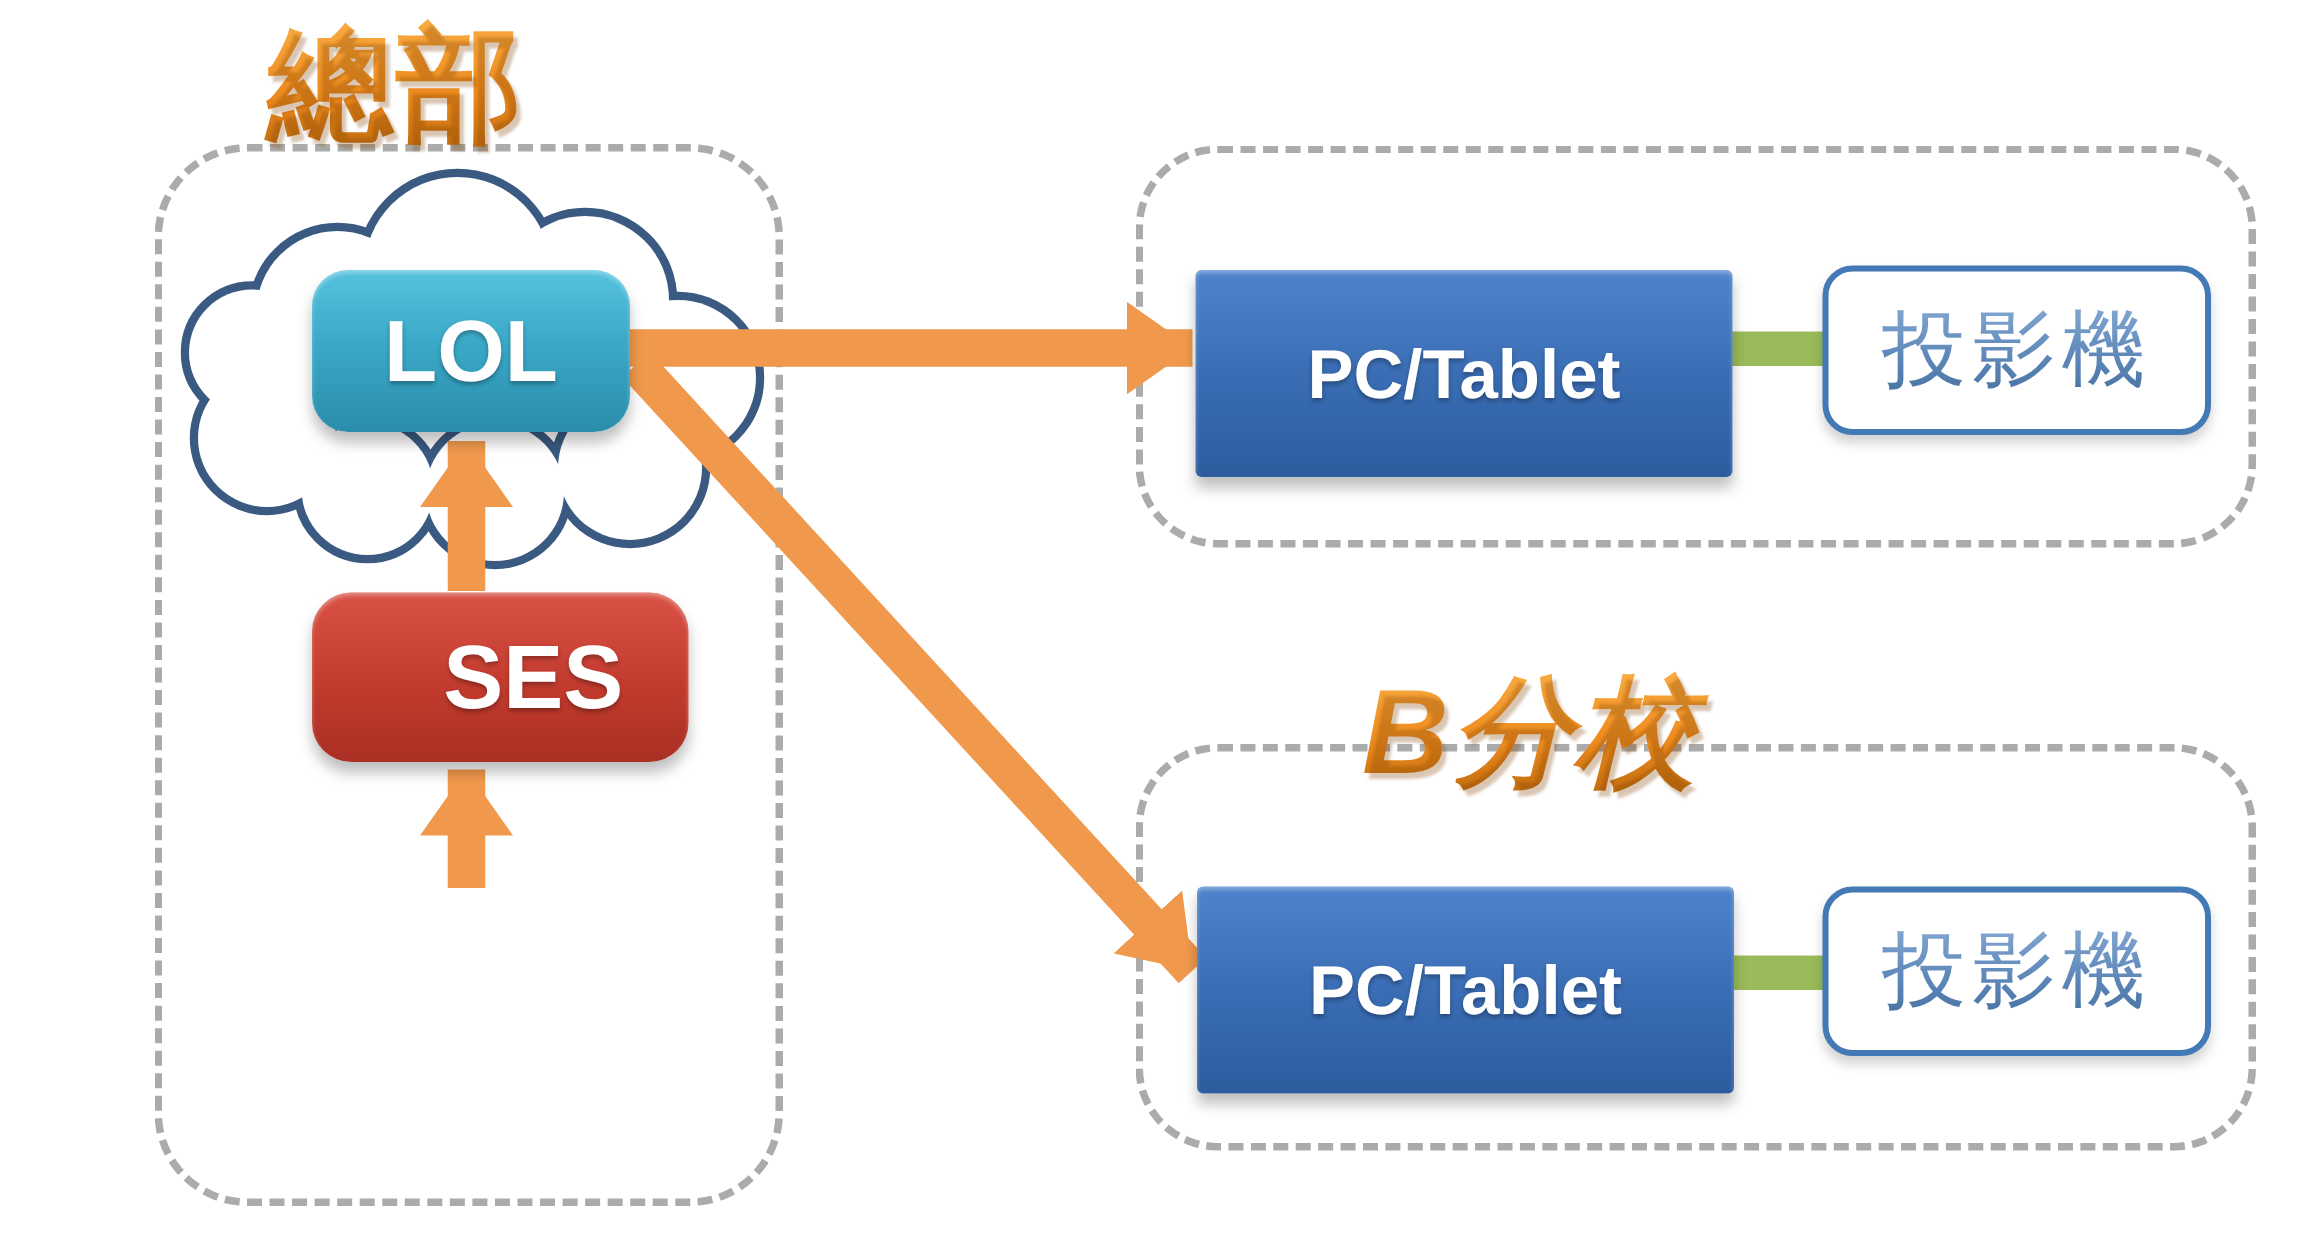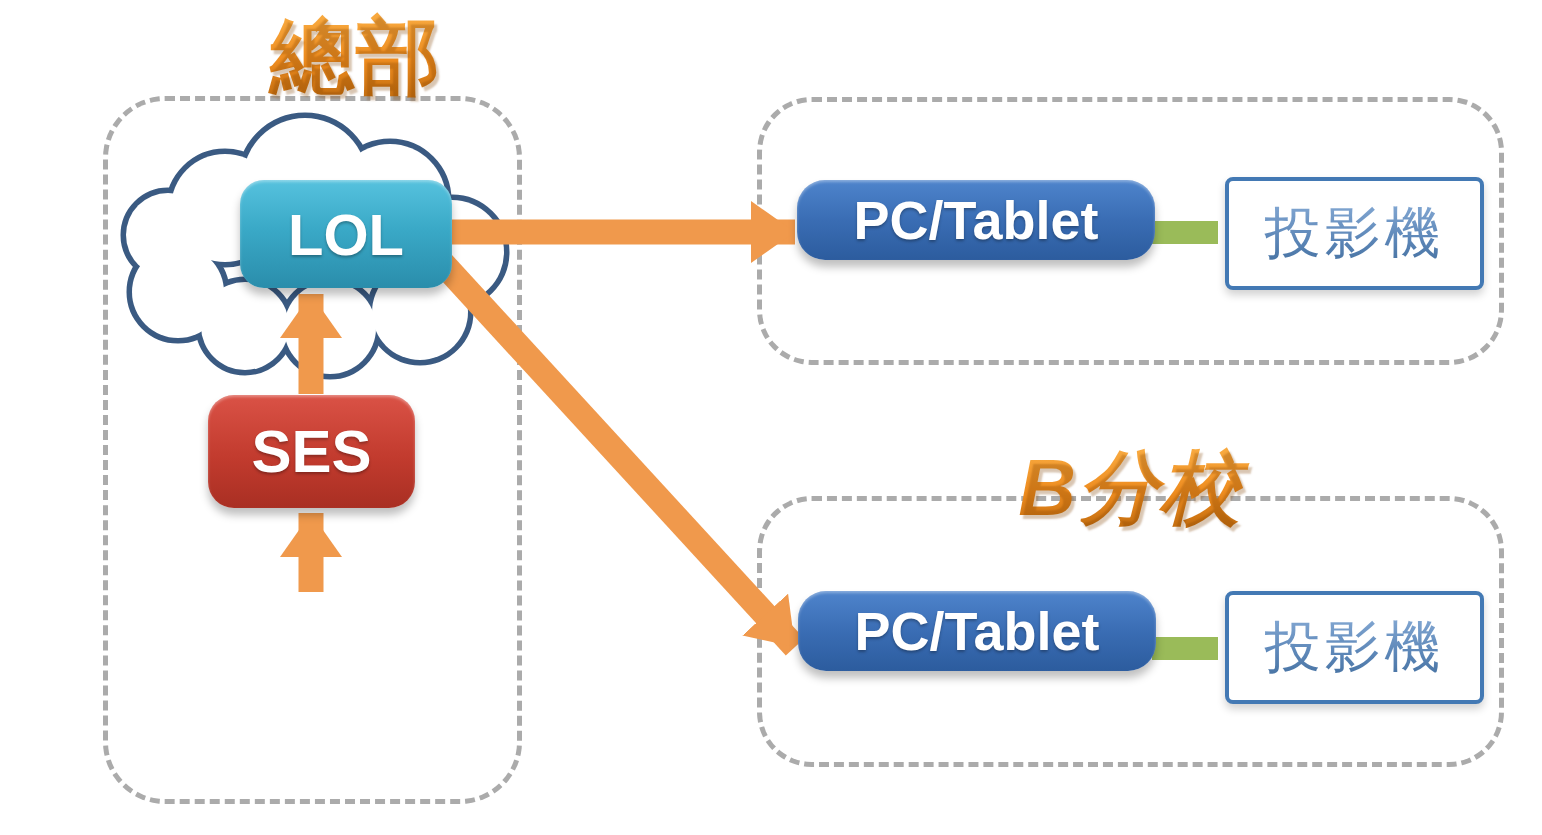"總部" .gtitle { text-align: right -> left }
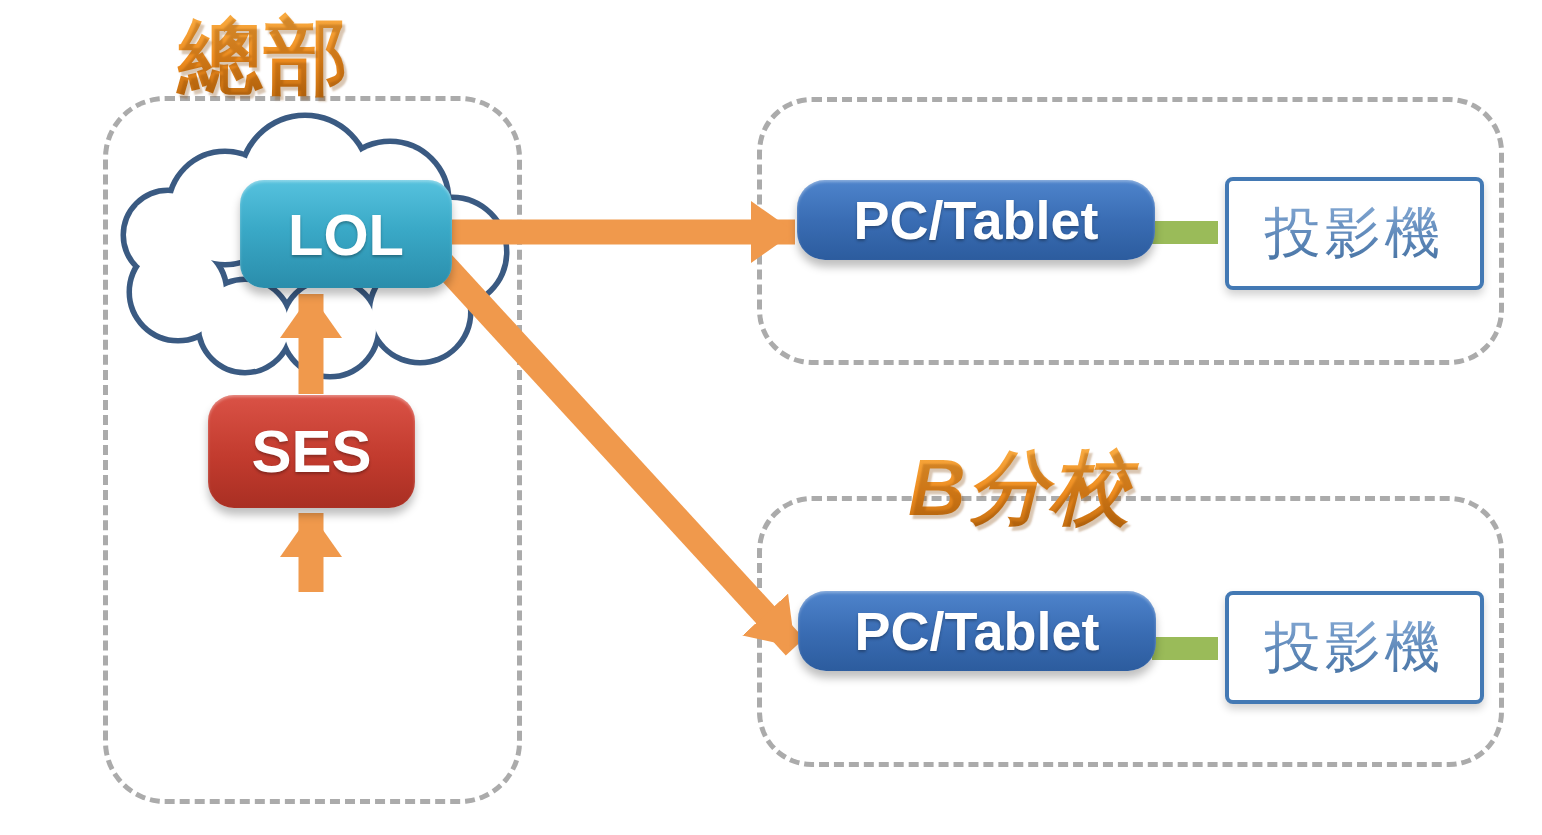"LOL" .node.lol { margin-left: 32px -> none }
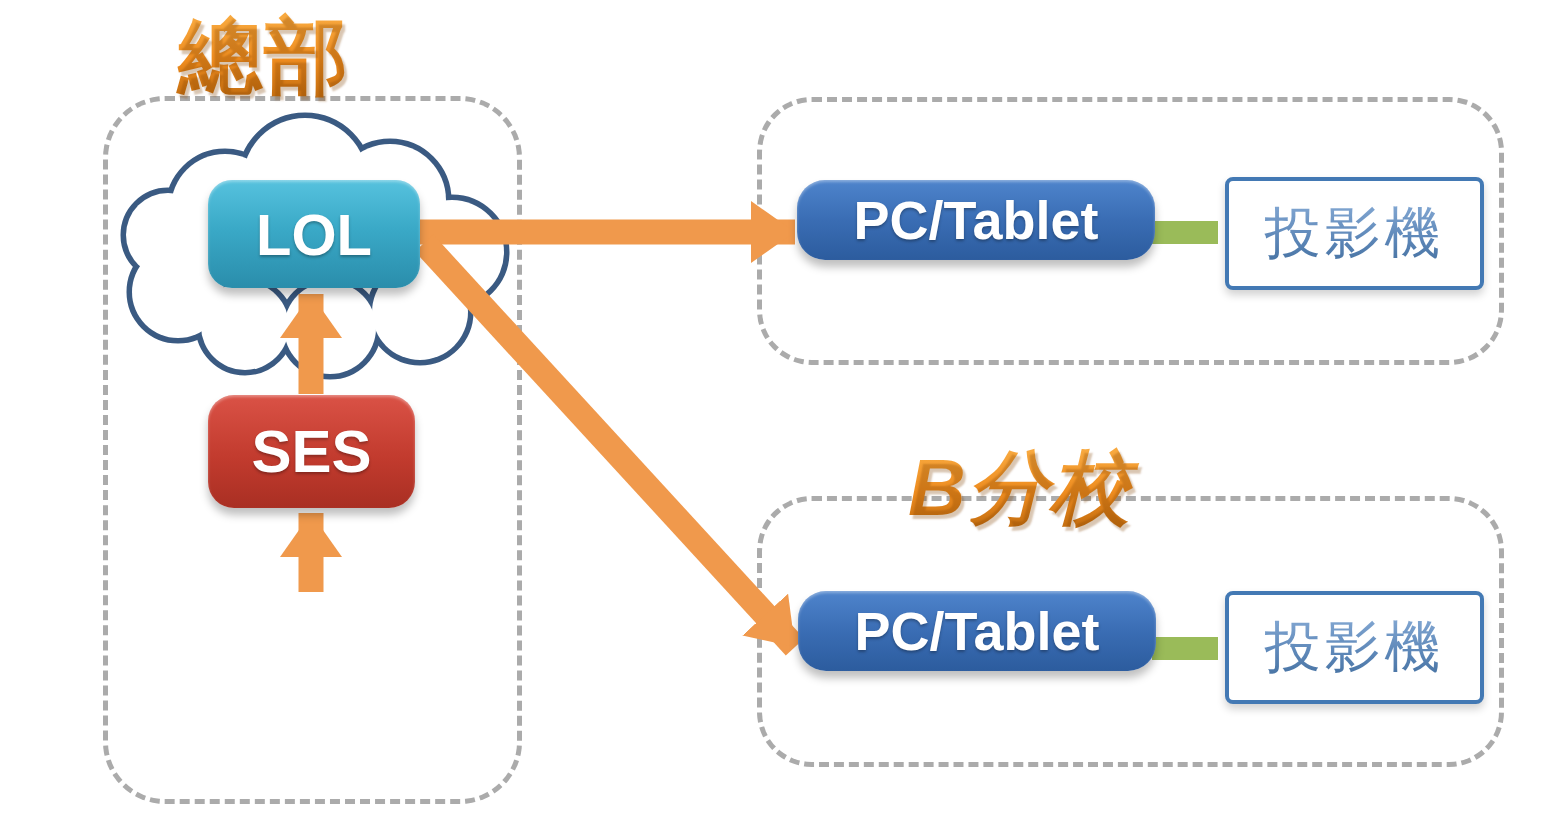"PC/Tablet" .node.pc { border-radius: 28px -> 4px; font-size: 54px -> 46px; height: 80px -> 138px }
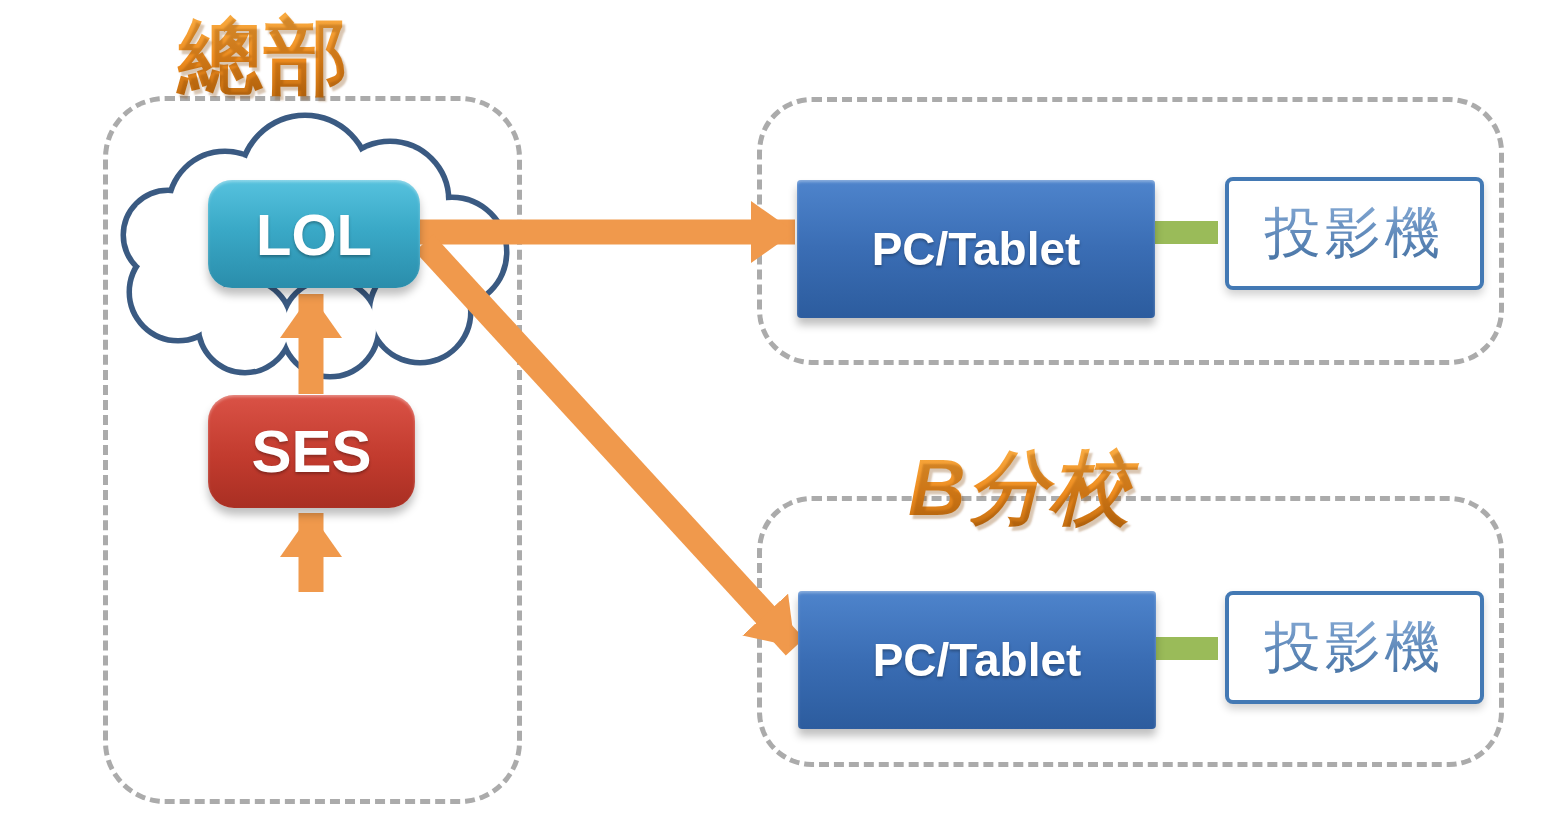"投影機" .node.proj { border-radius: 8px -> 20px; margin-left: 10px -> none }
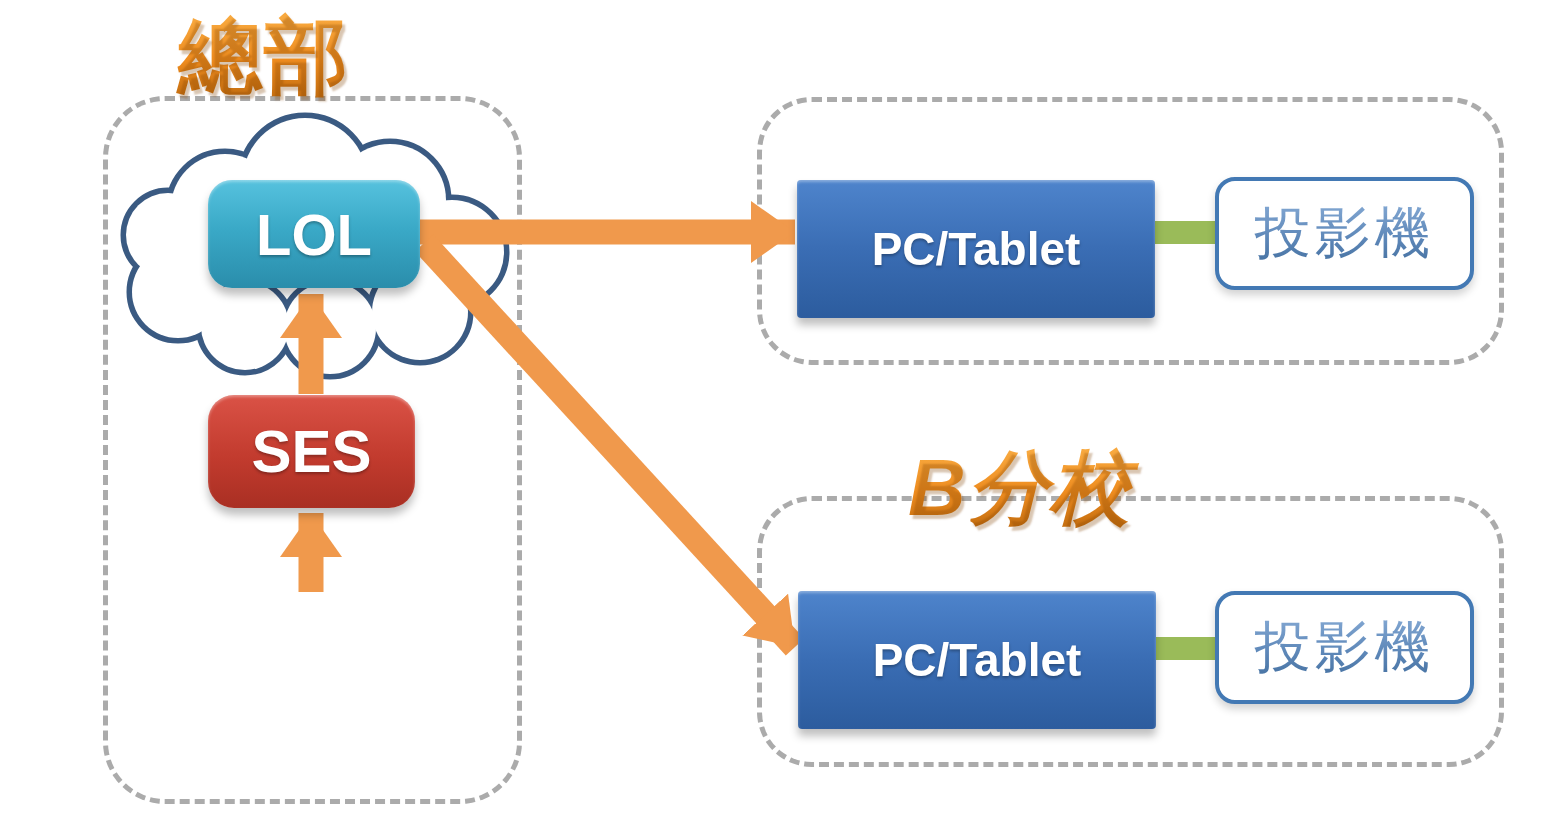"SES" .node.ses { padding-left: none -> 44px }
